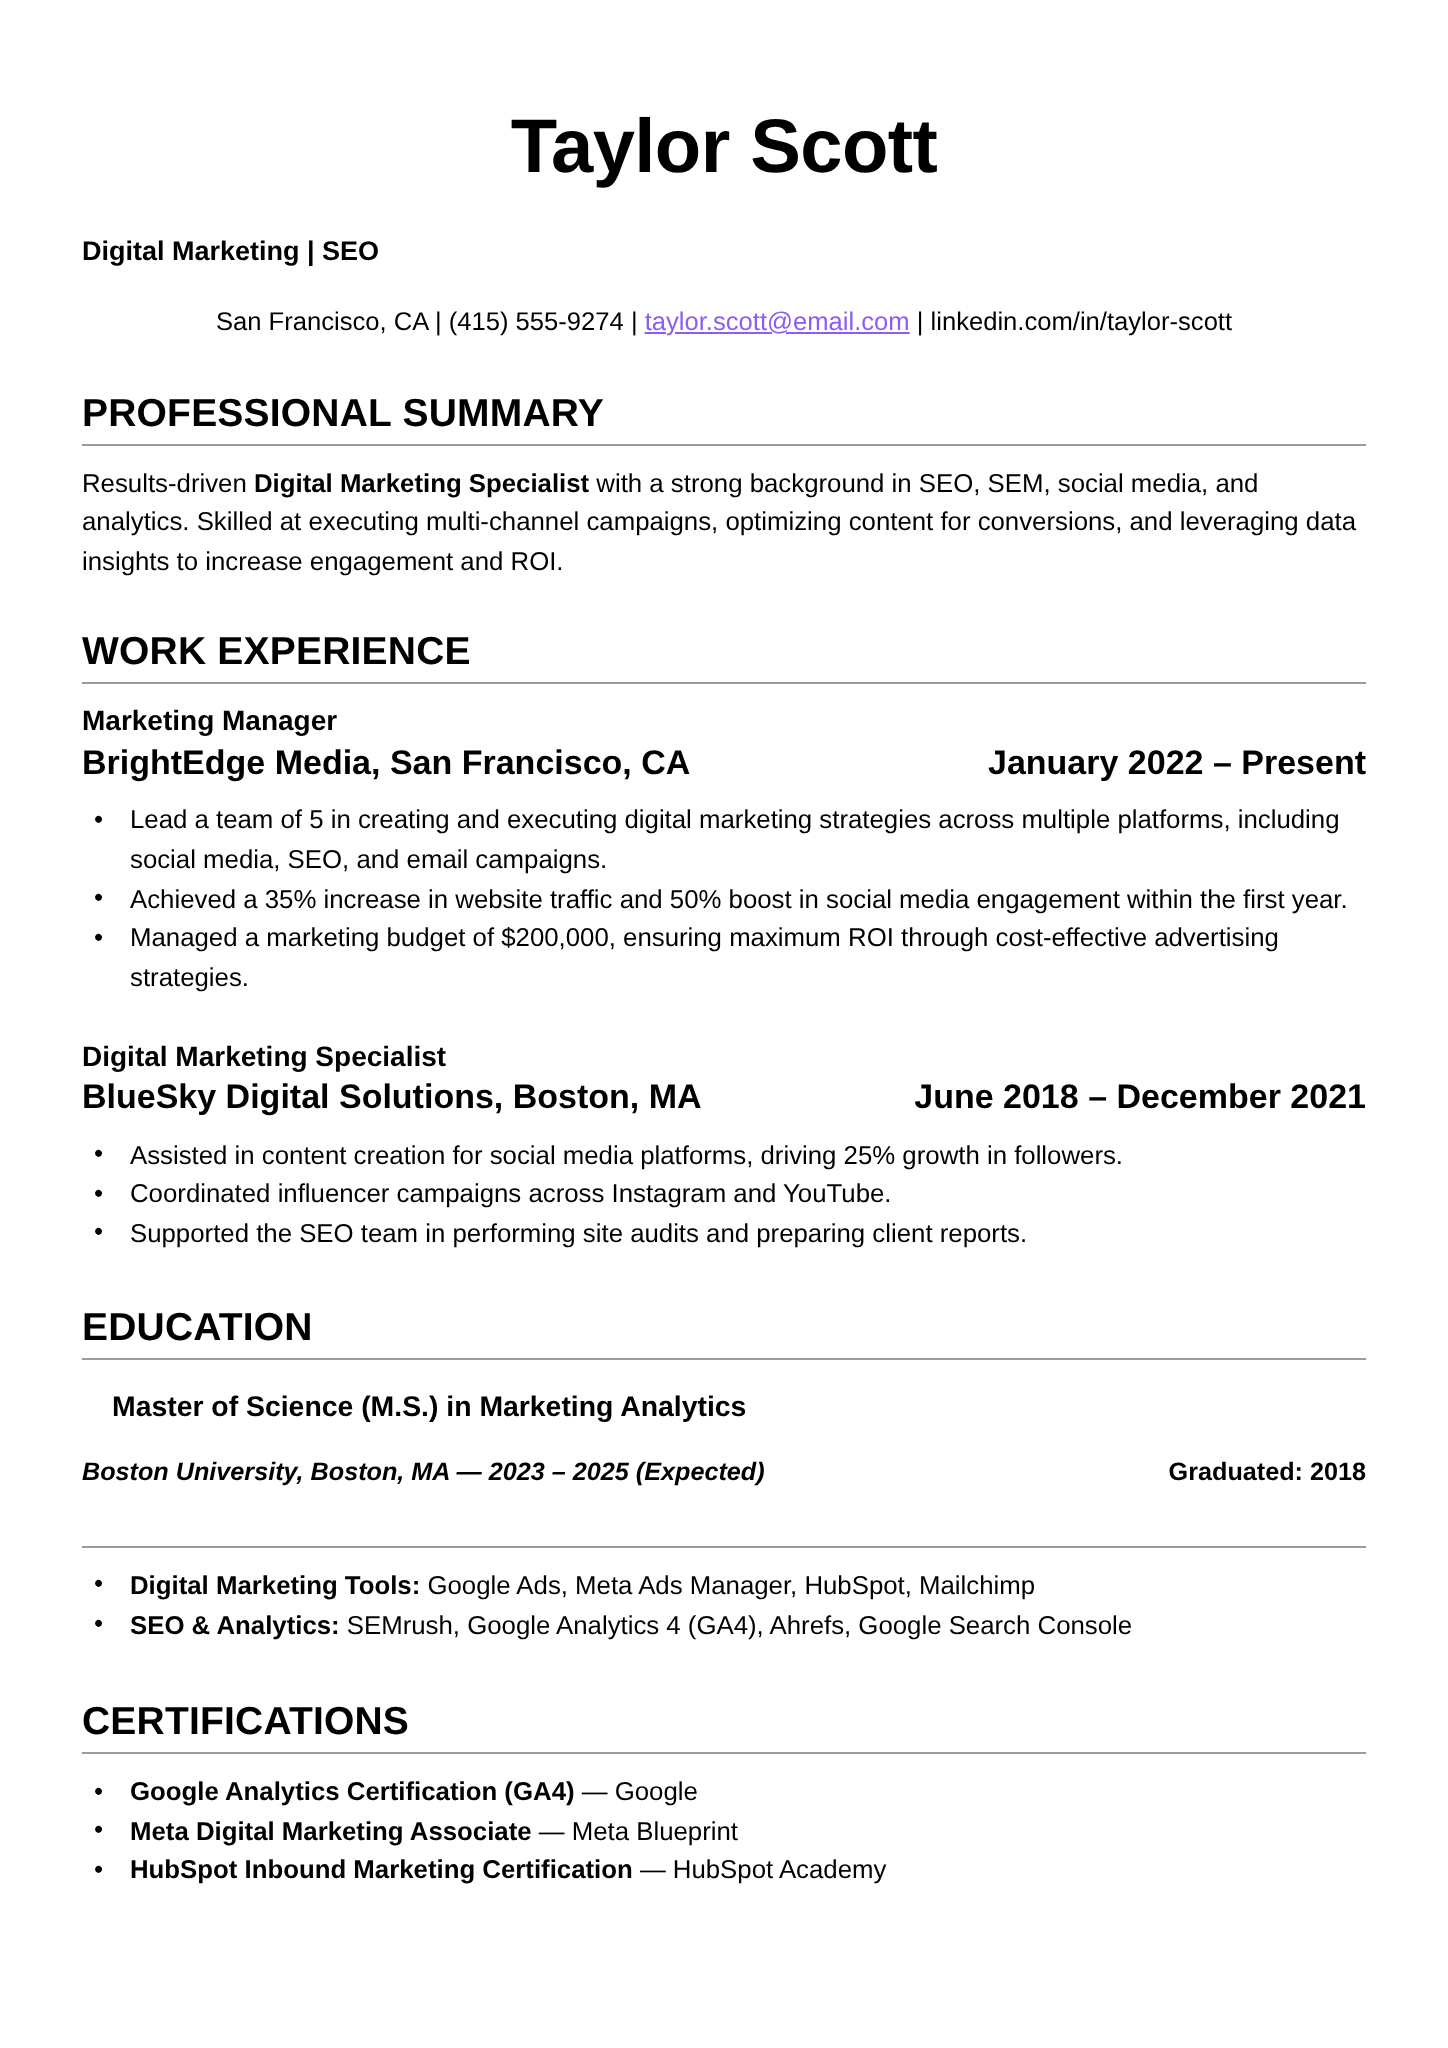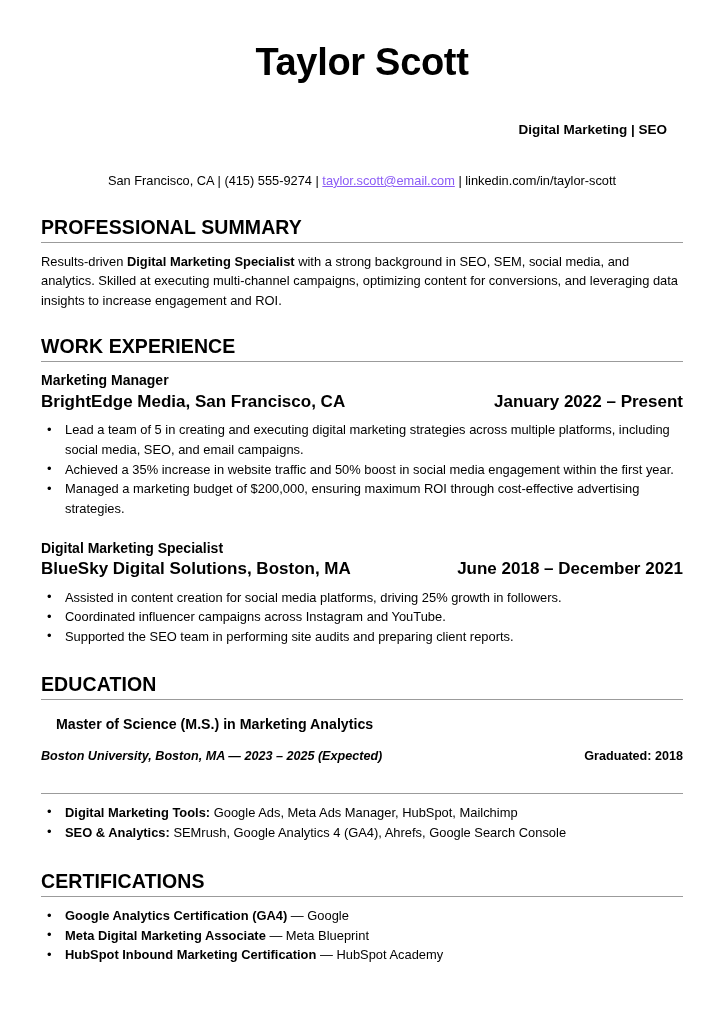"Taylor Scott" .page { padding: 0 41px -> 12px 41px }
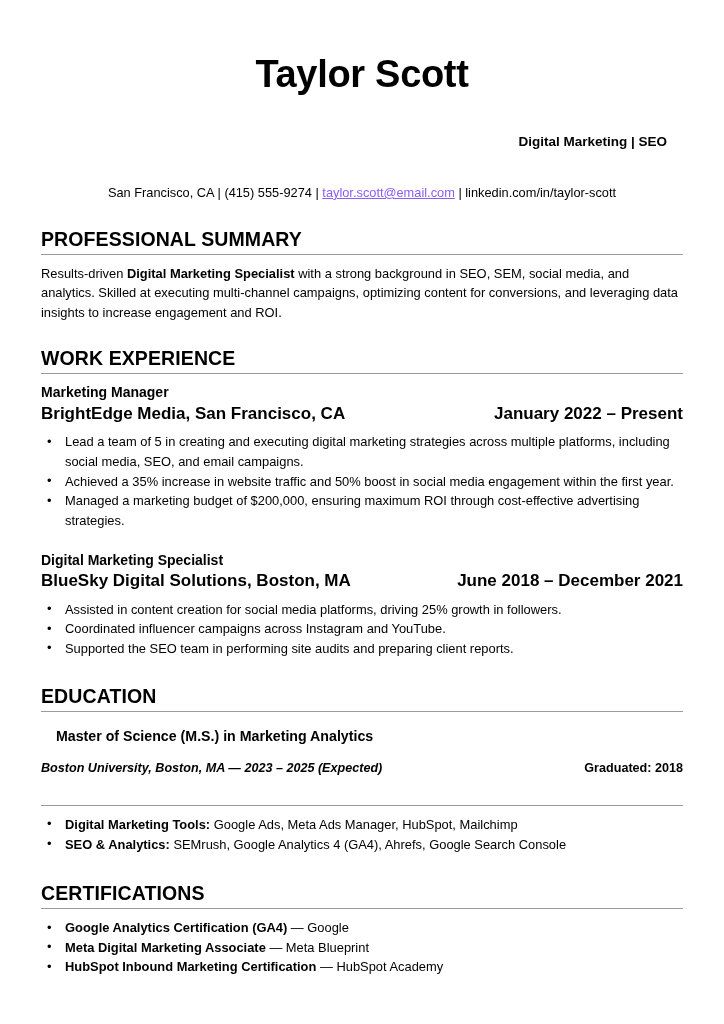"Digital Marketing | SEO" .resume-subtitle { margin: 16px -> 0; text-align: right -> left }
